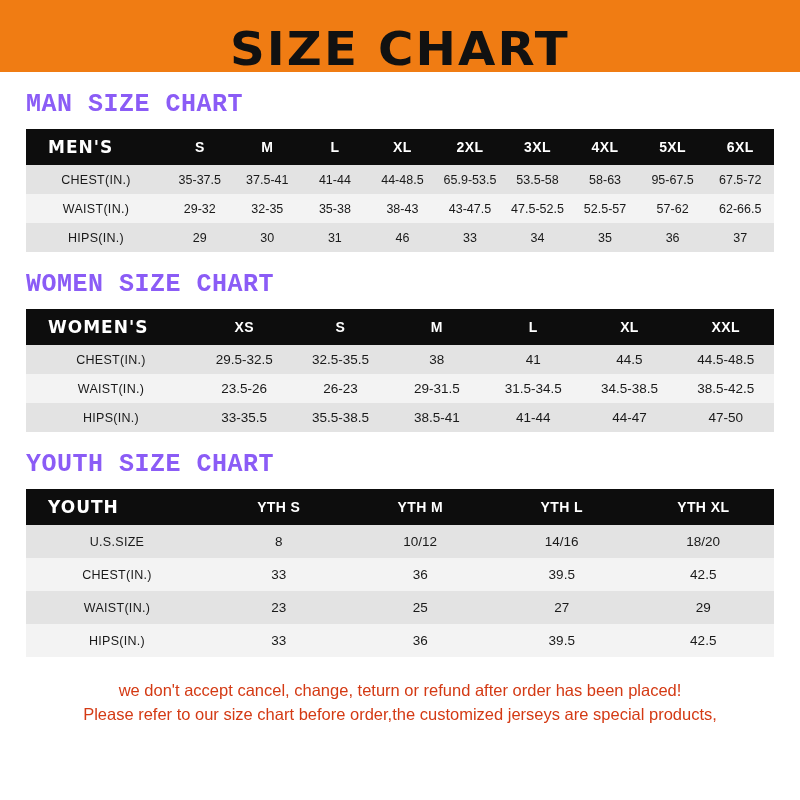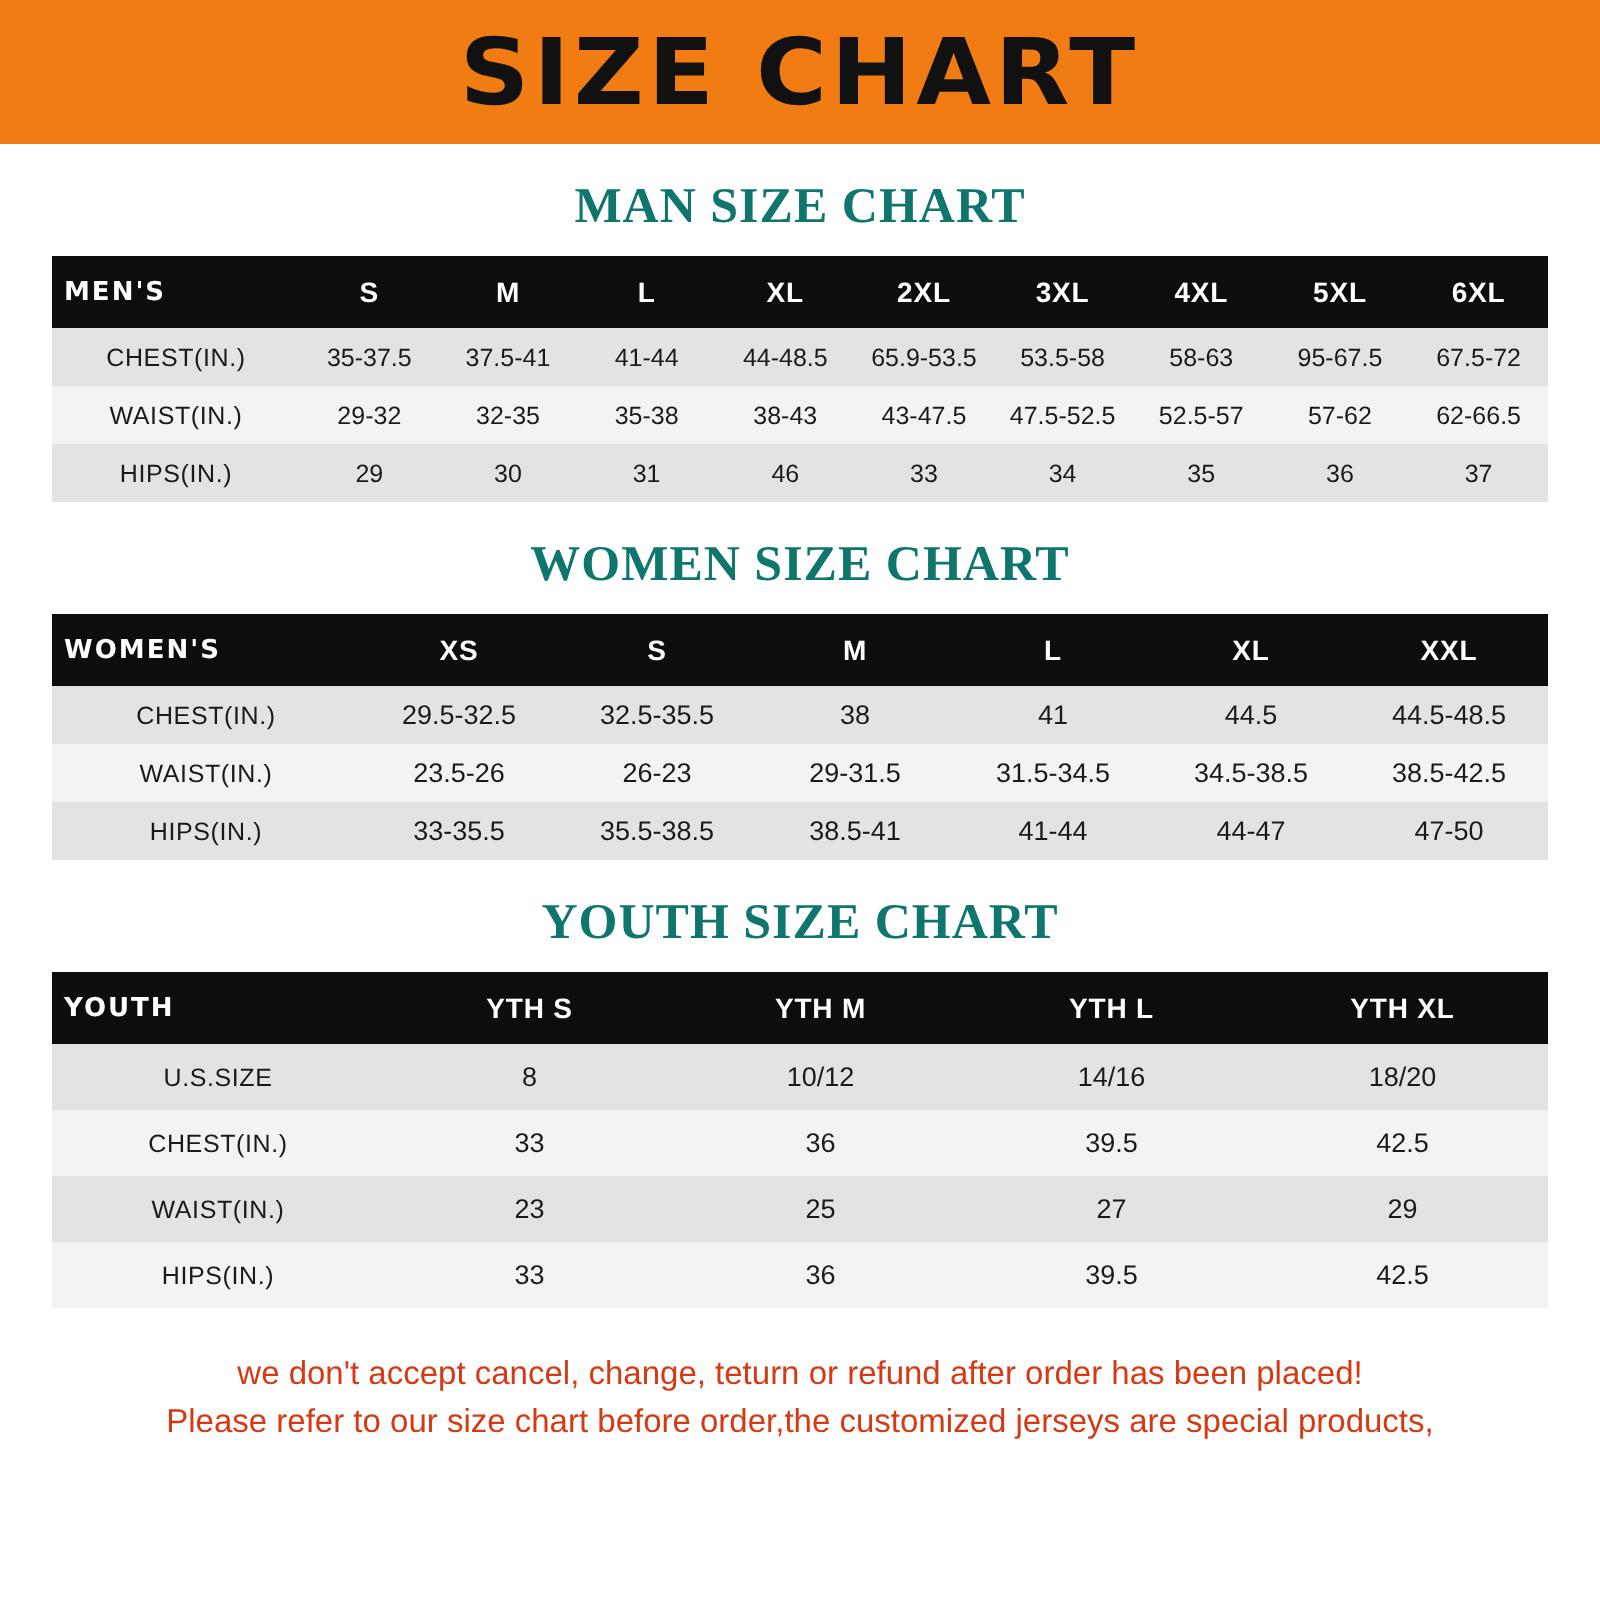"SIZE CHART" .banner { align-items: center -> flex-end }
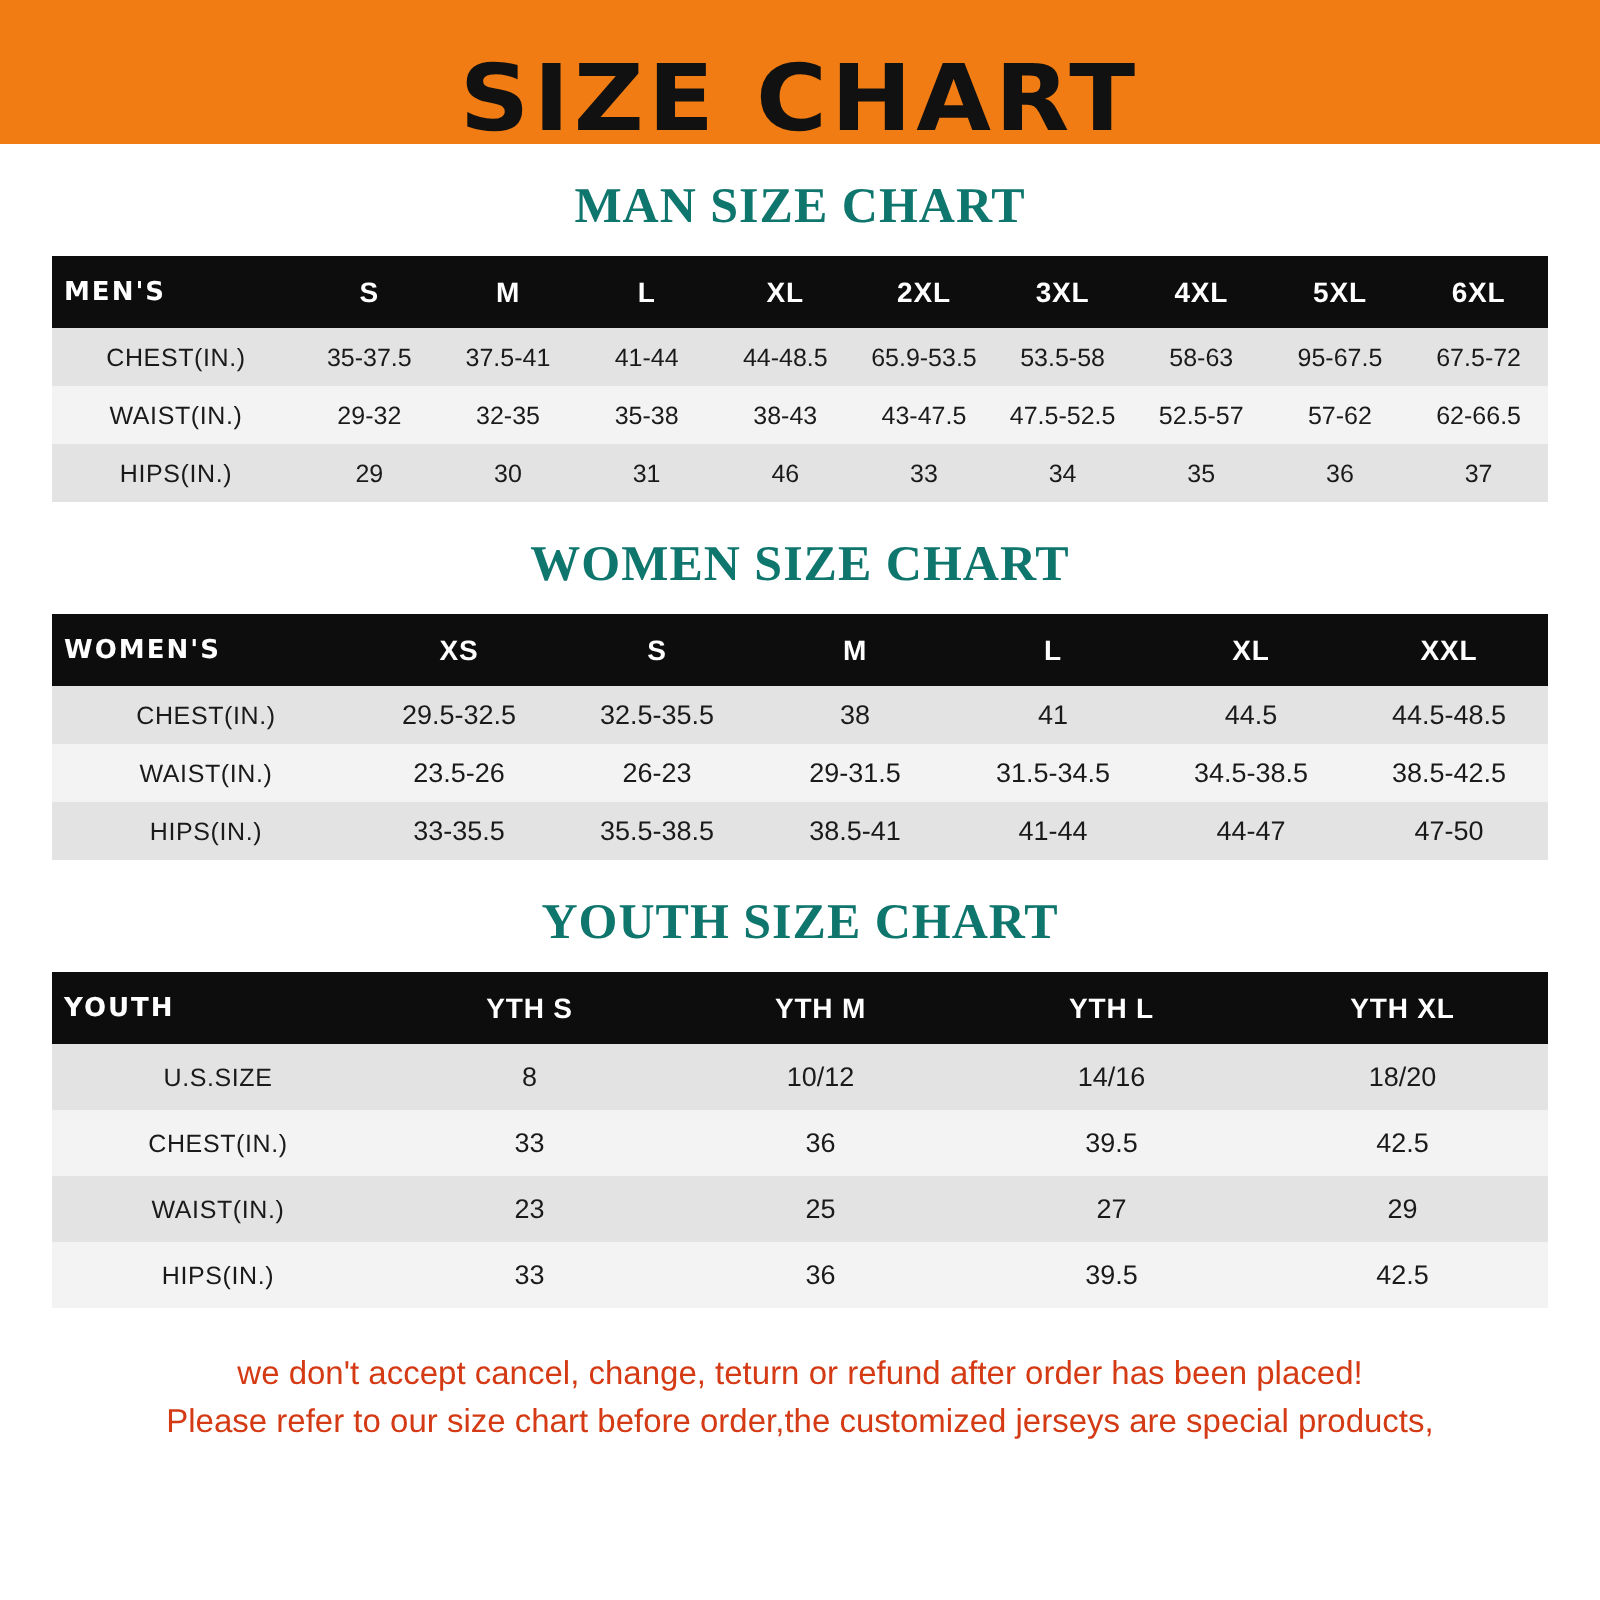"MAN SIZE CHART" .section-title { color: #0f766e -> #8b5cf6; font-family: Liberation Serif, serif -> Liberation Mono, monospace; text-align: center -> left }
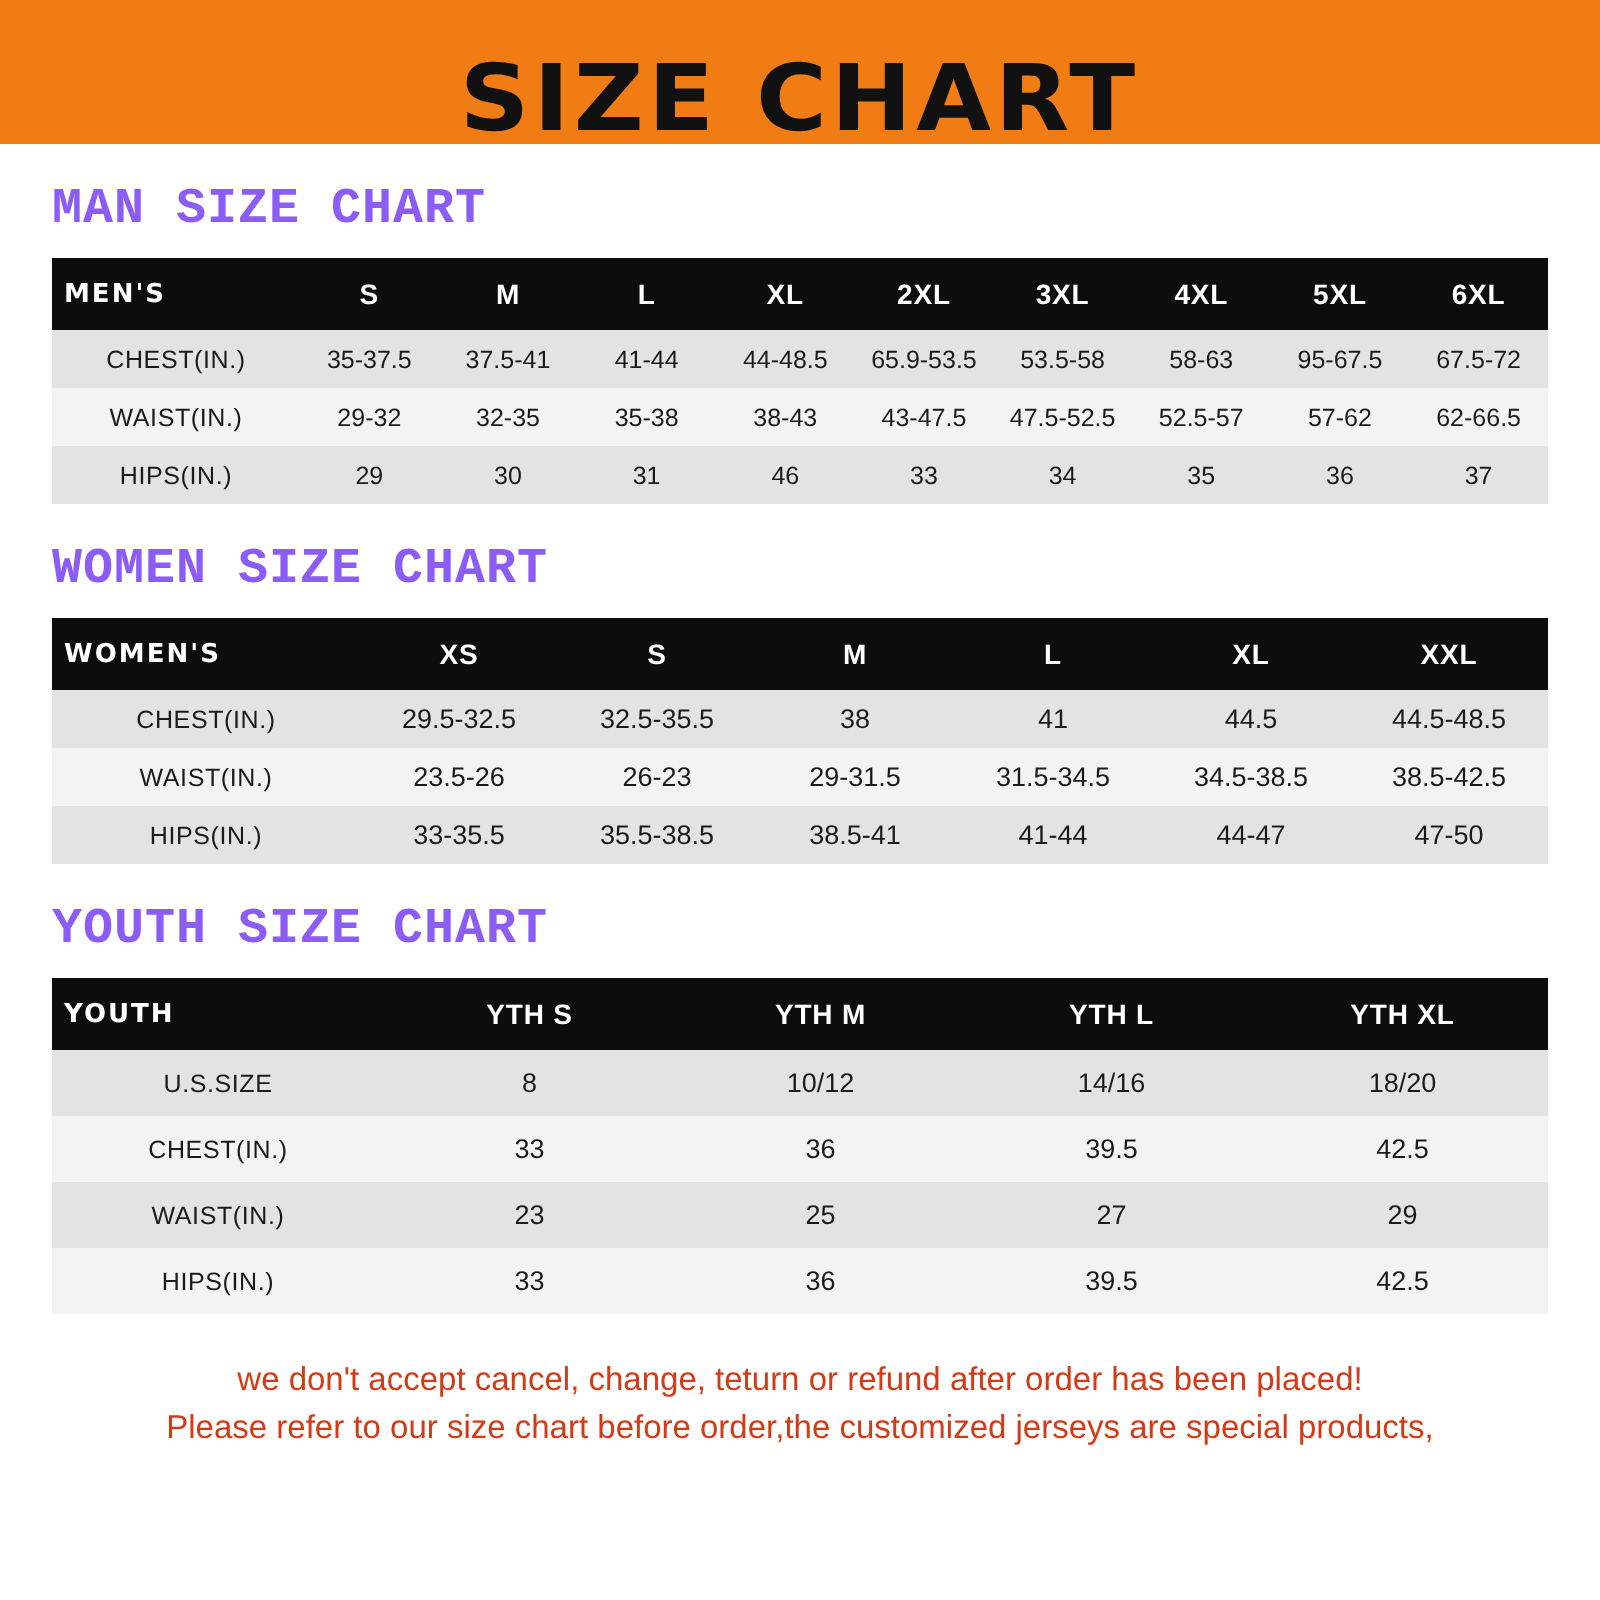"MEN'S" table.size-table thead th.first-col { font-size: 13px -> 17px; padding-left: 6px -> 22px }
